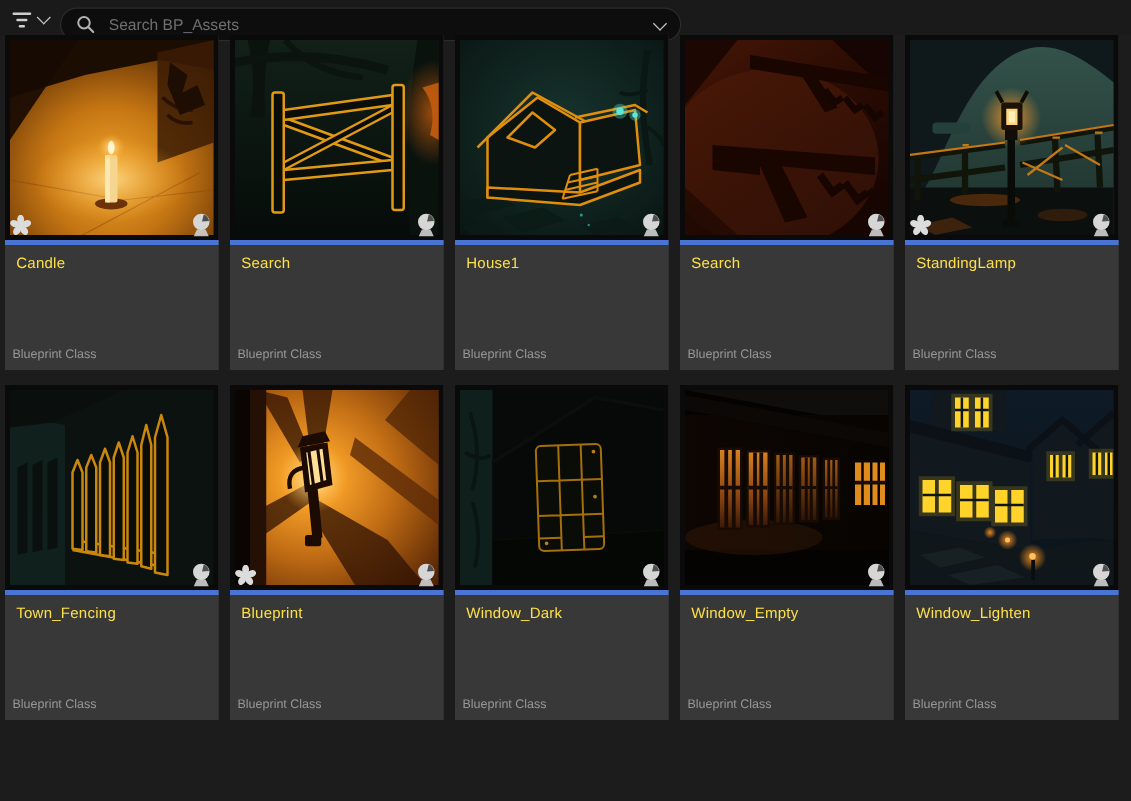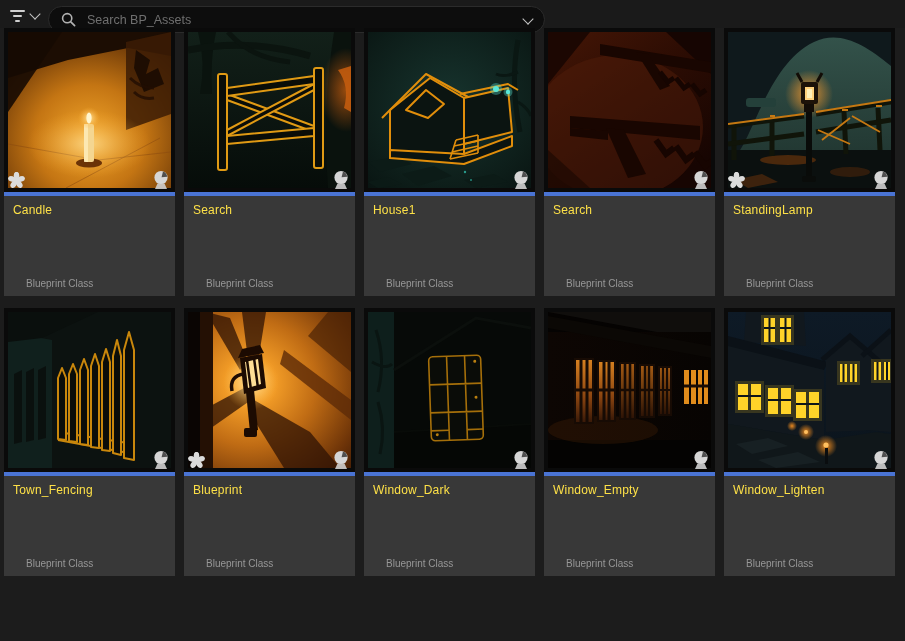"Blueprint Class" .a-type { left: 22px -> 6px }
